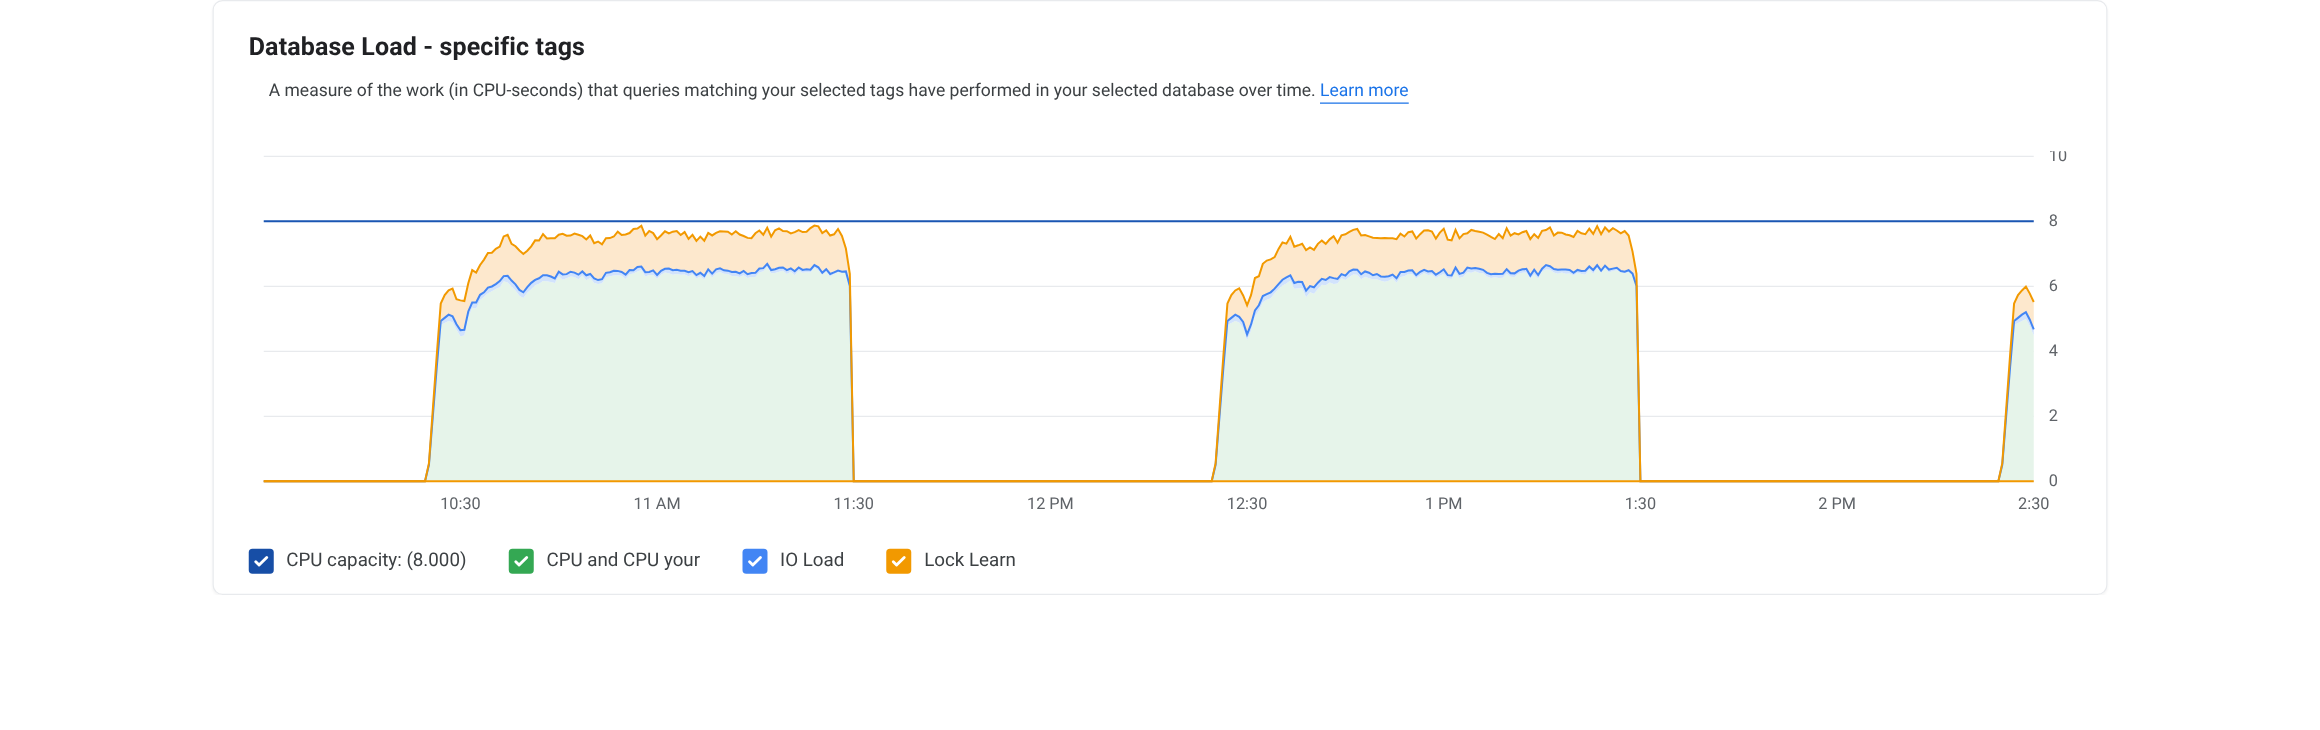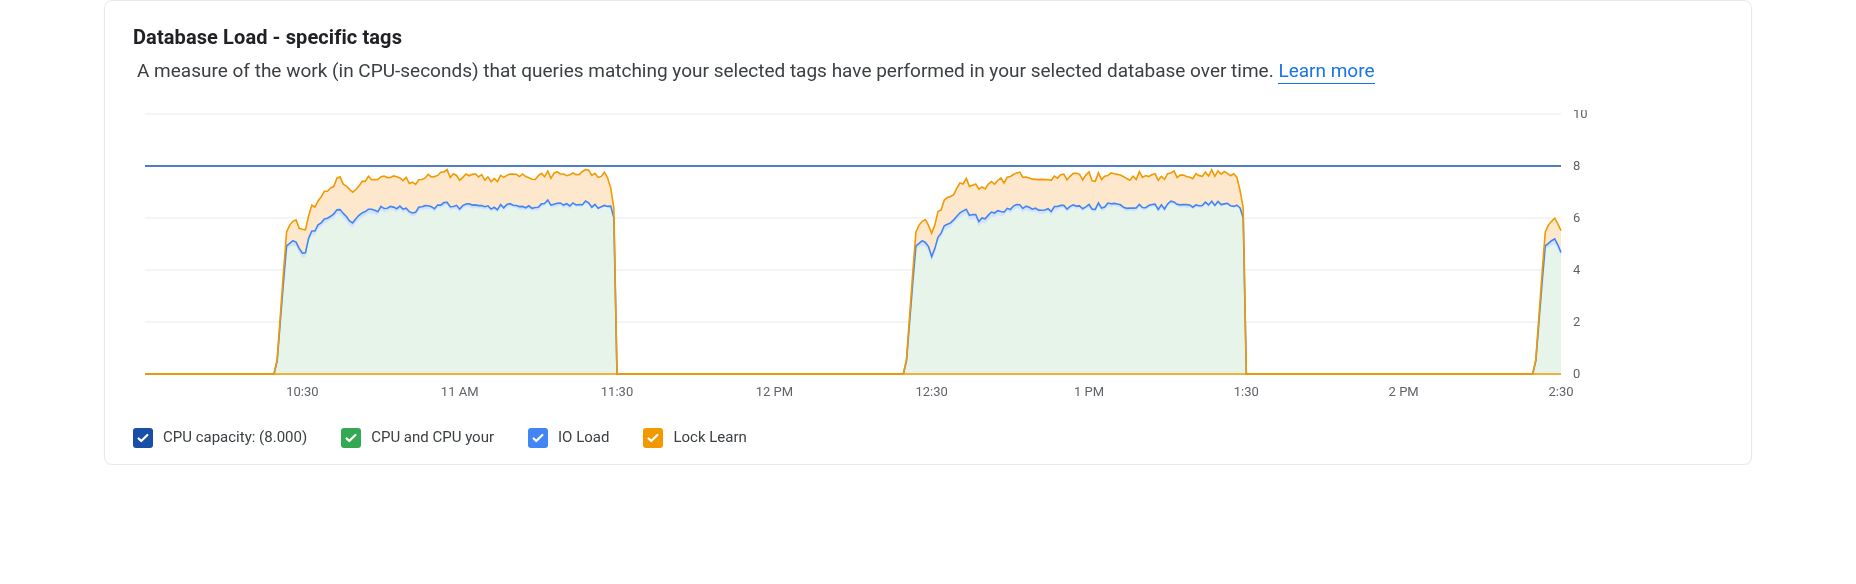"Database Load - specific tags" .card { width: 1648px -> 1516px }
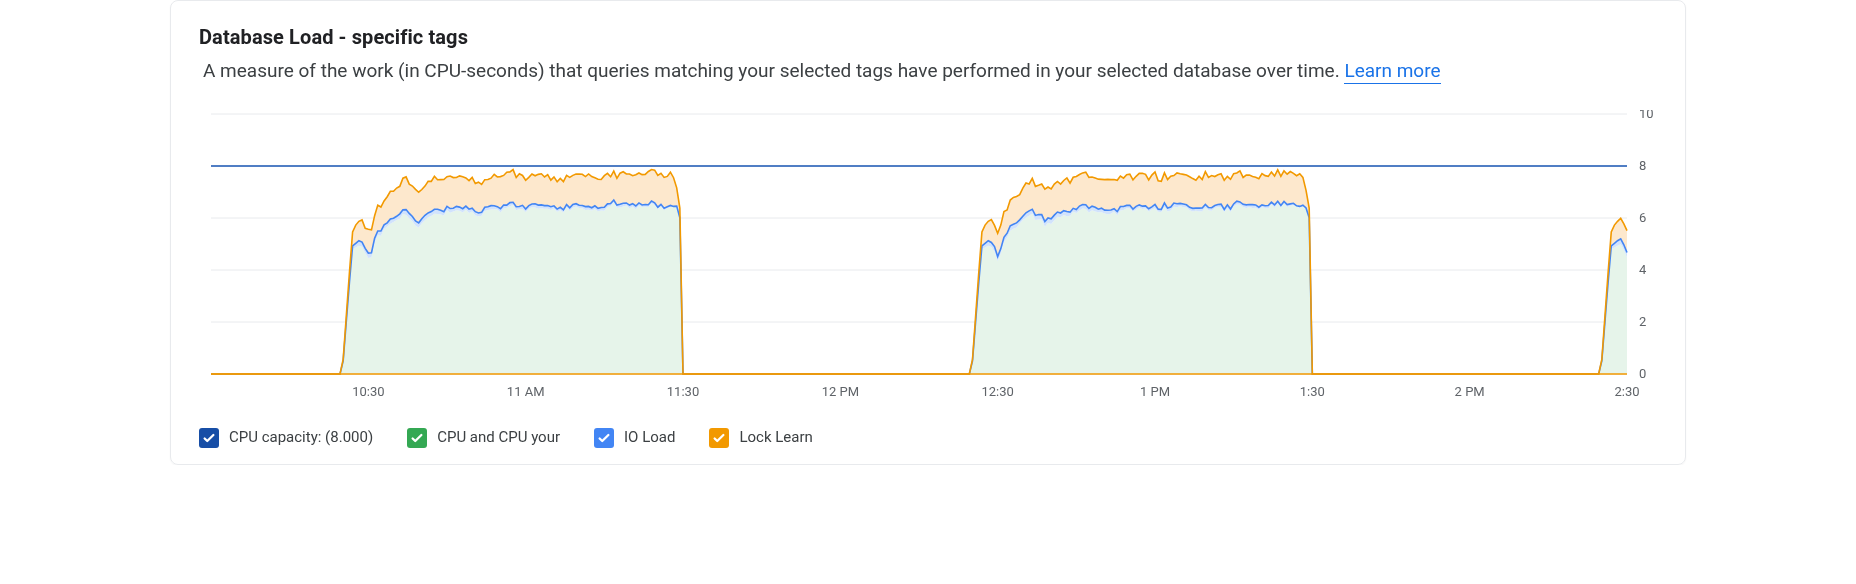"A measure of the work" .subtitle { font-size: 19px -> 14px; margin: 4px -> 16px }
